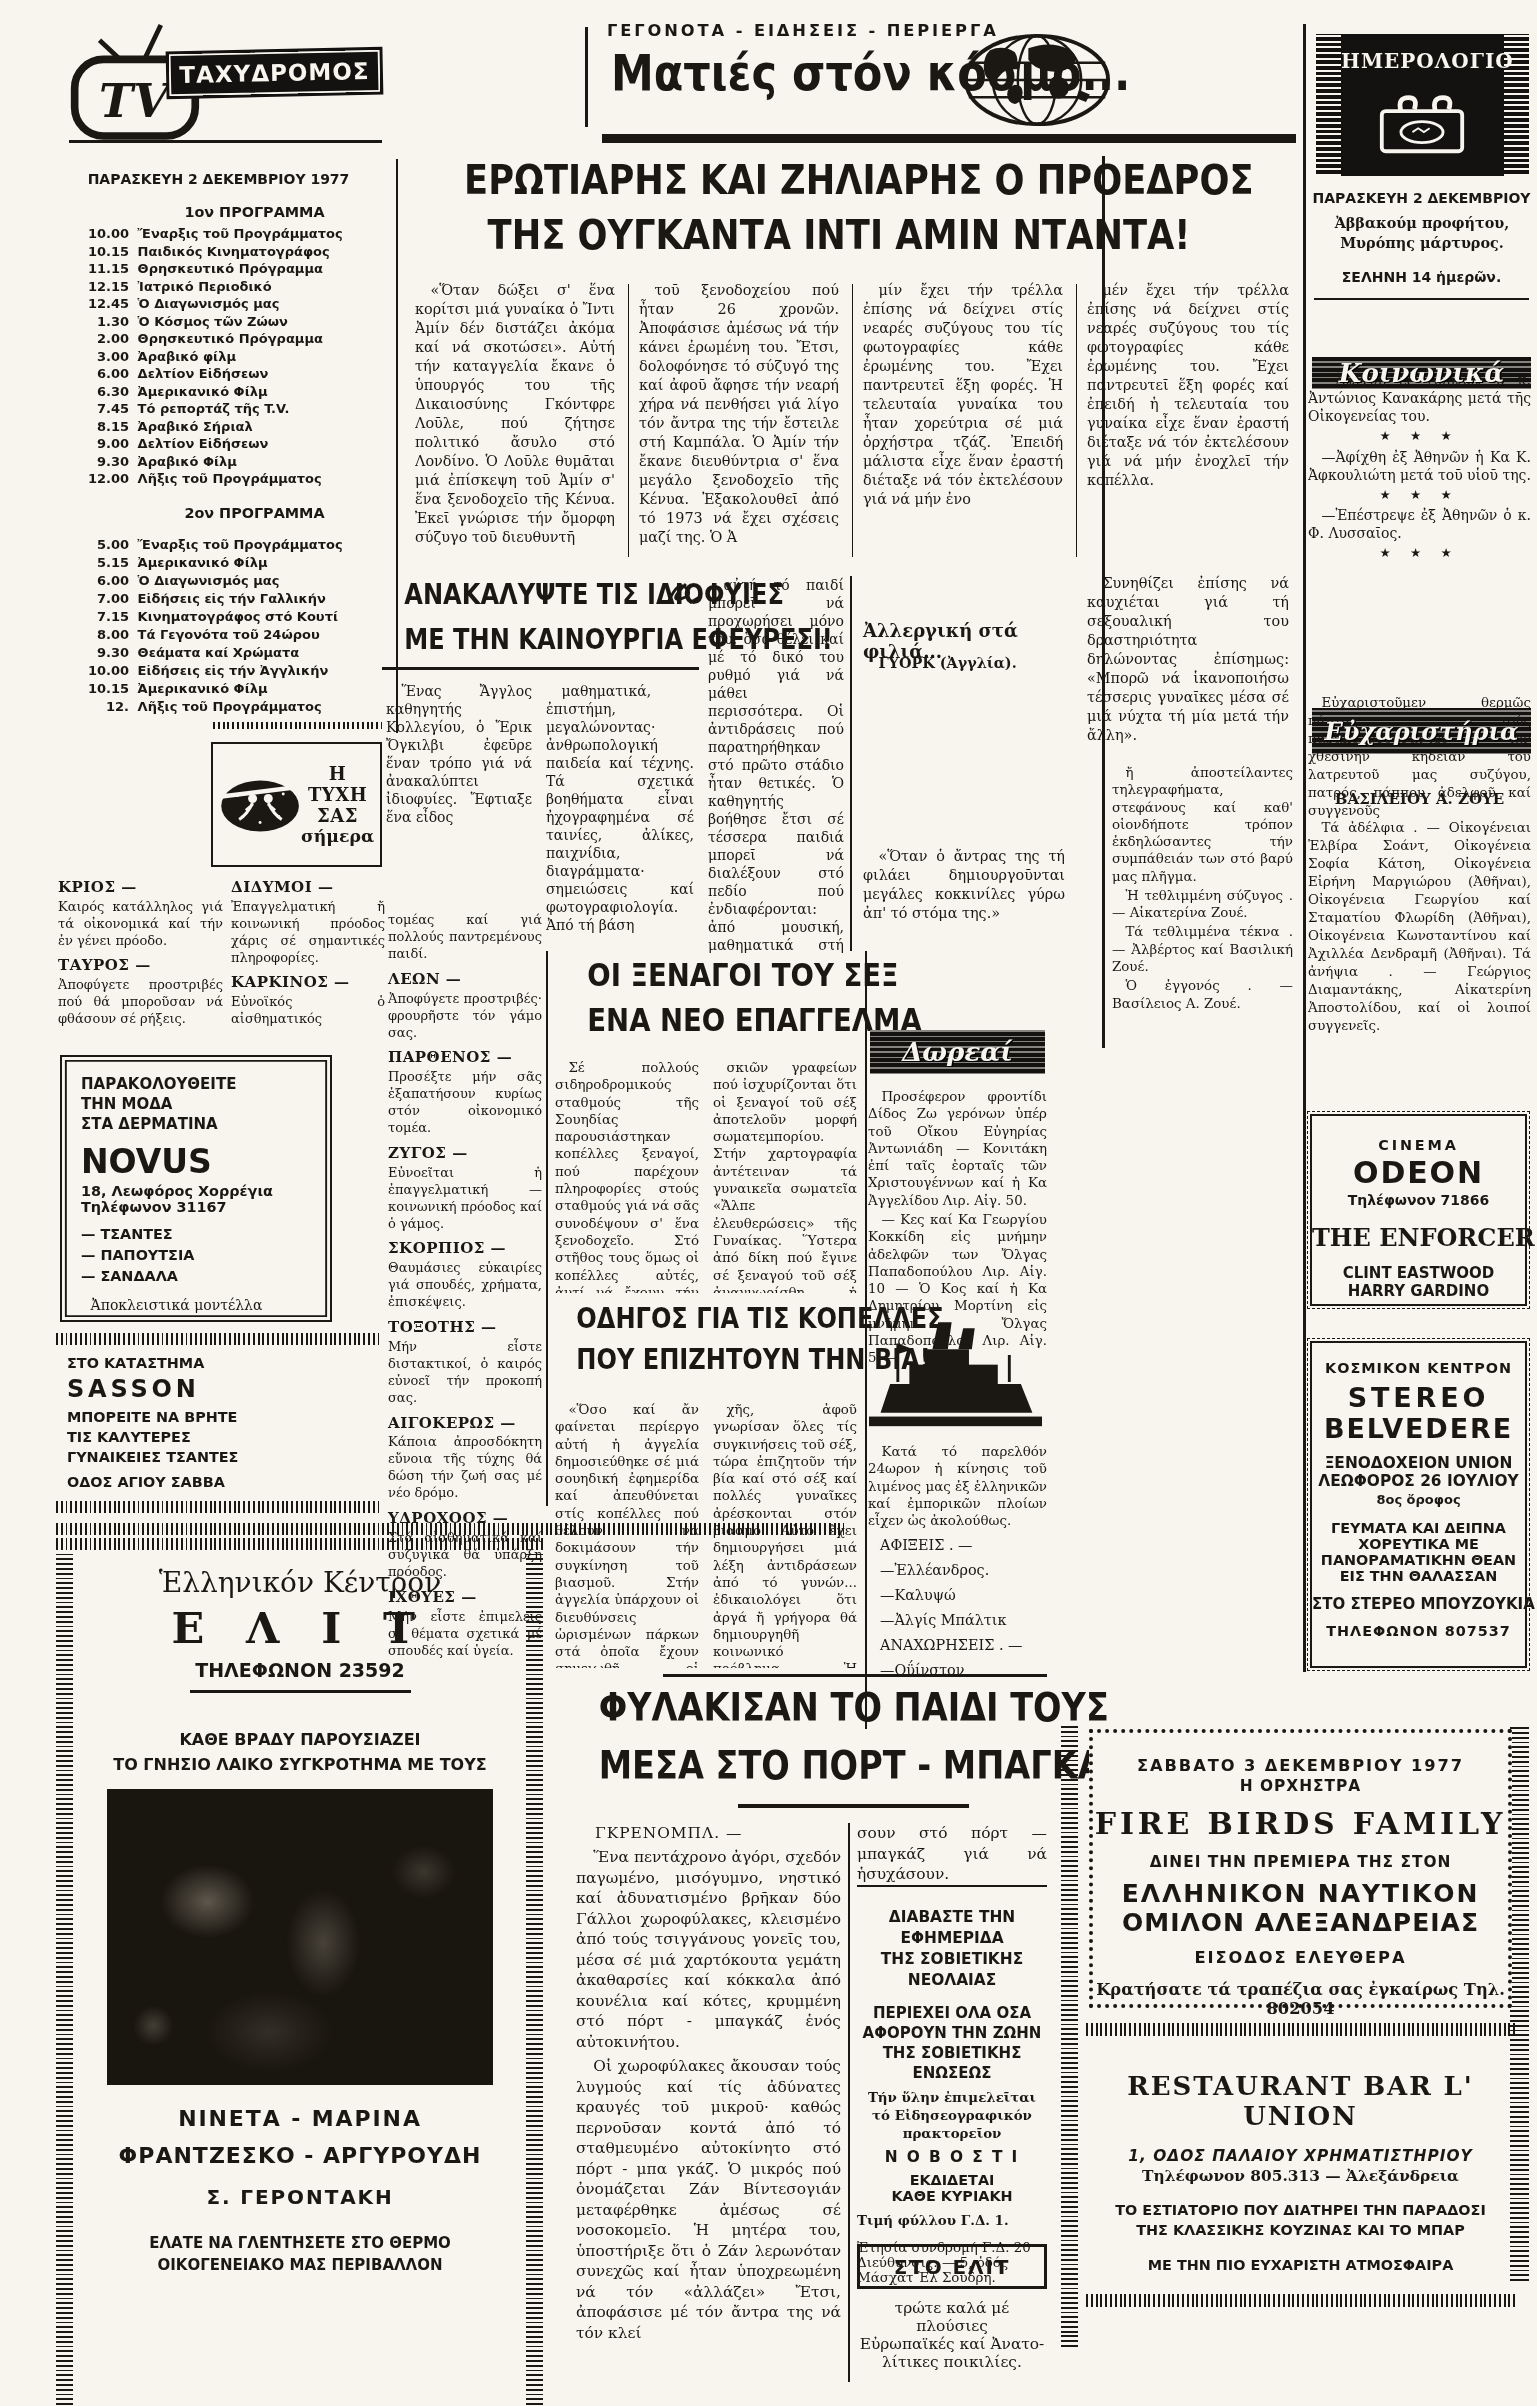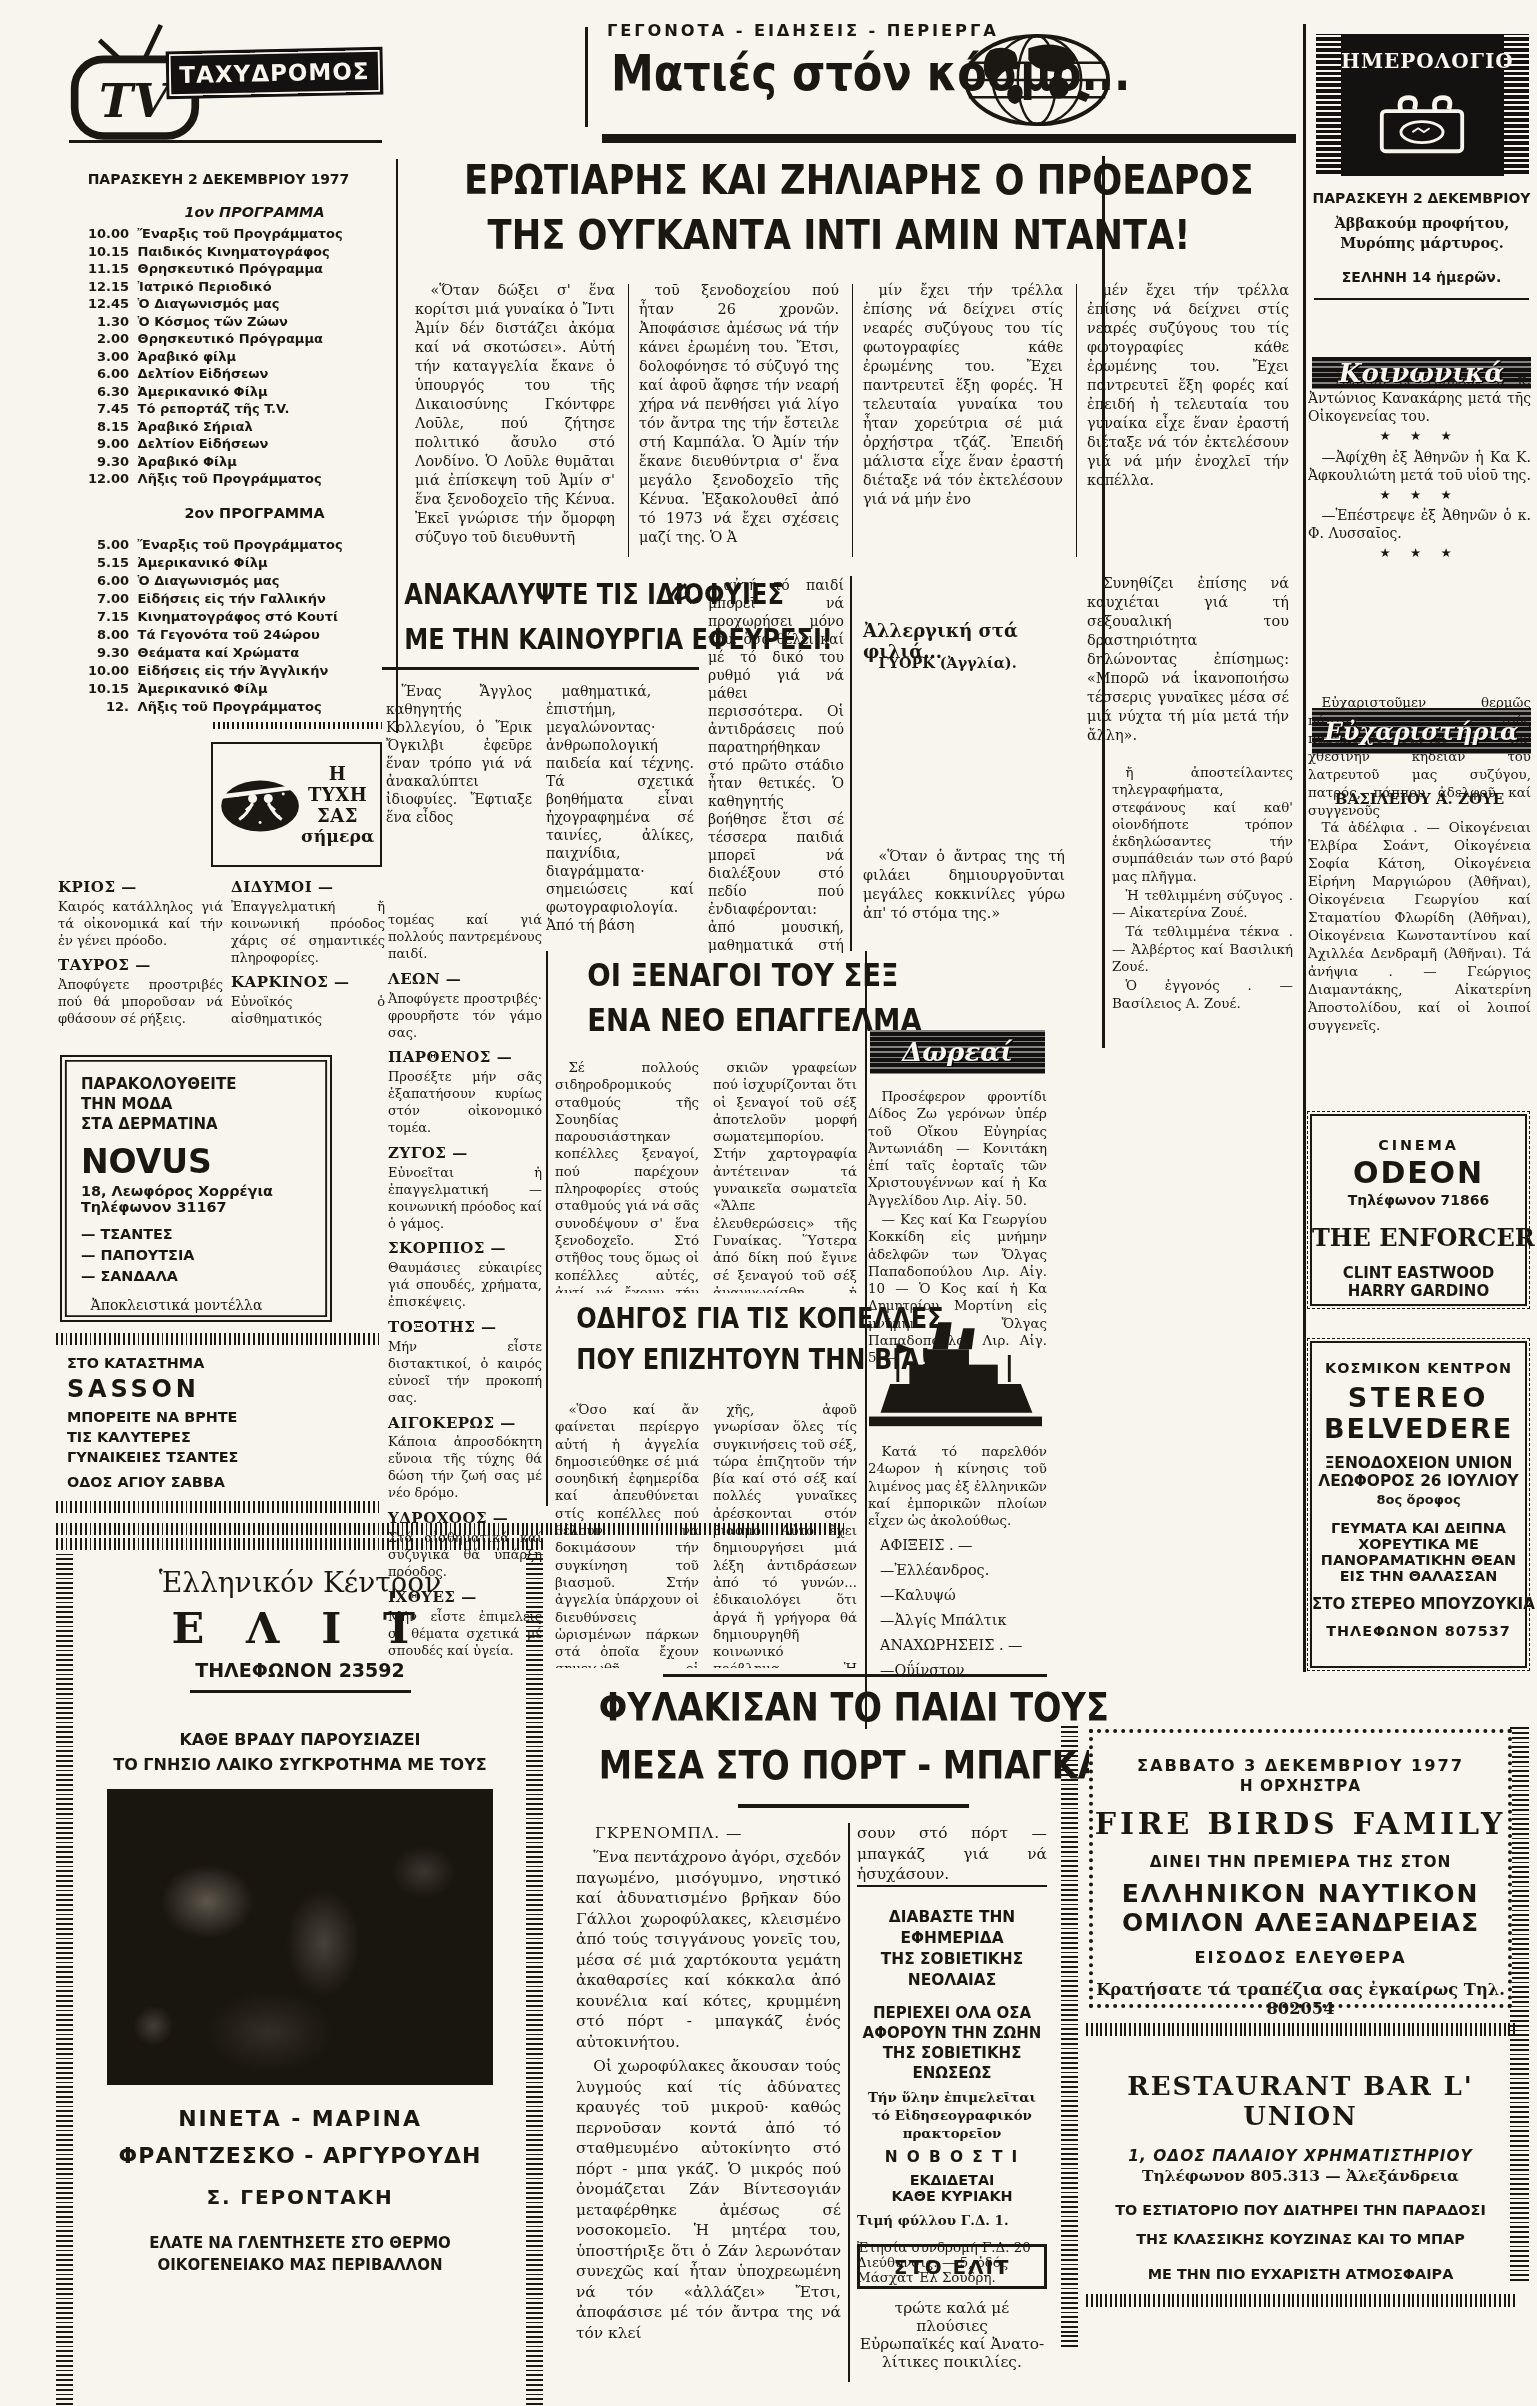"1ον ΠΡΟΓΡΑΜΜΑ" div.abs { font-style: italic -> none }
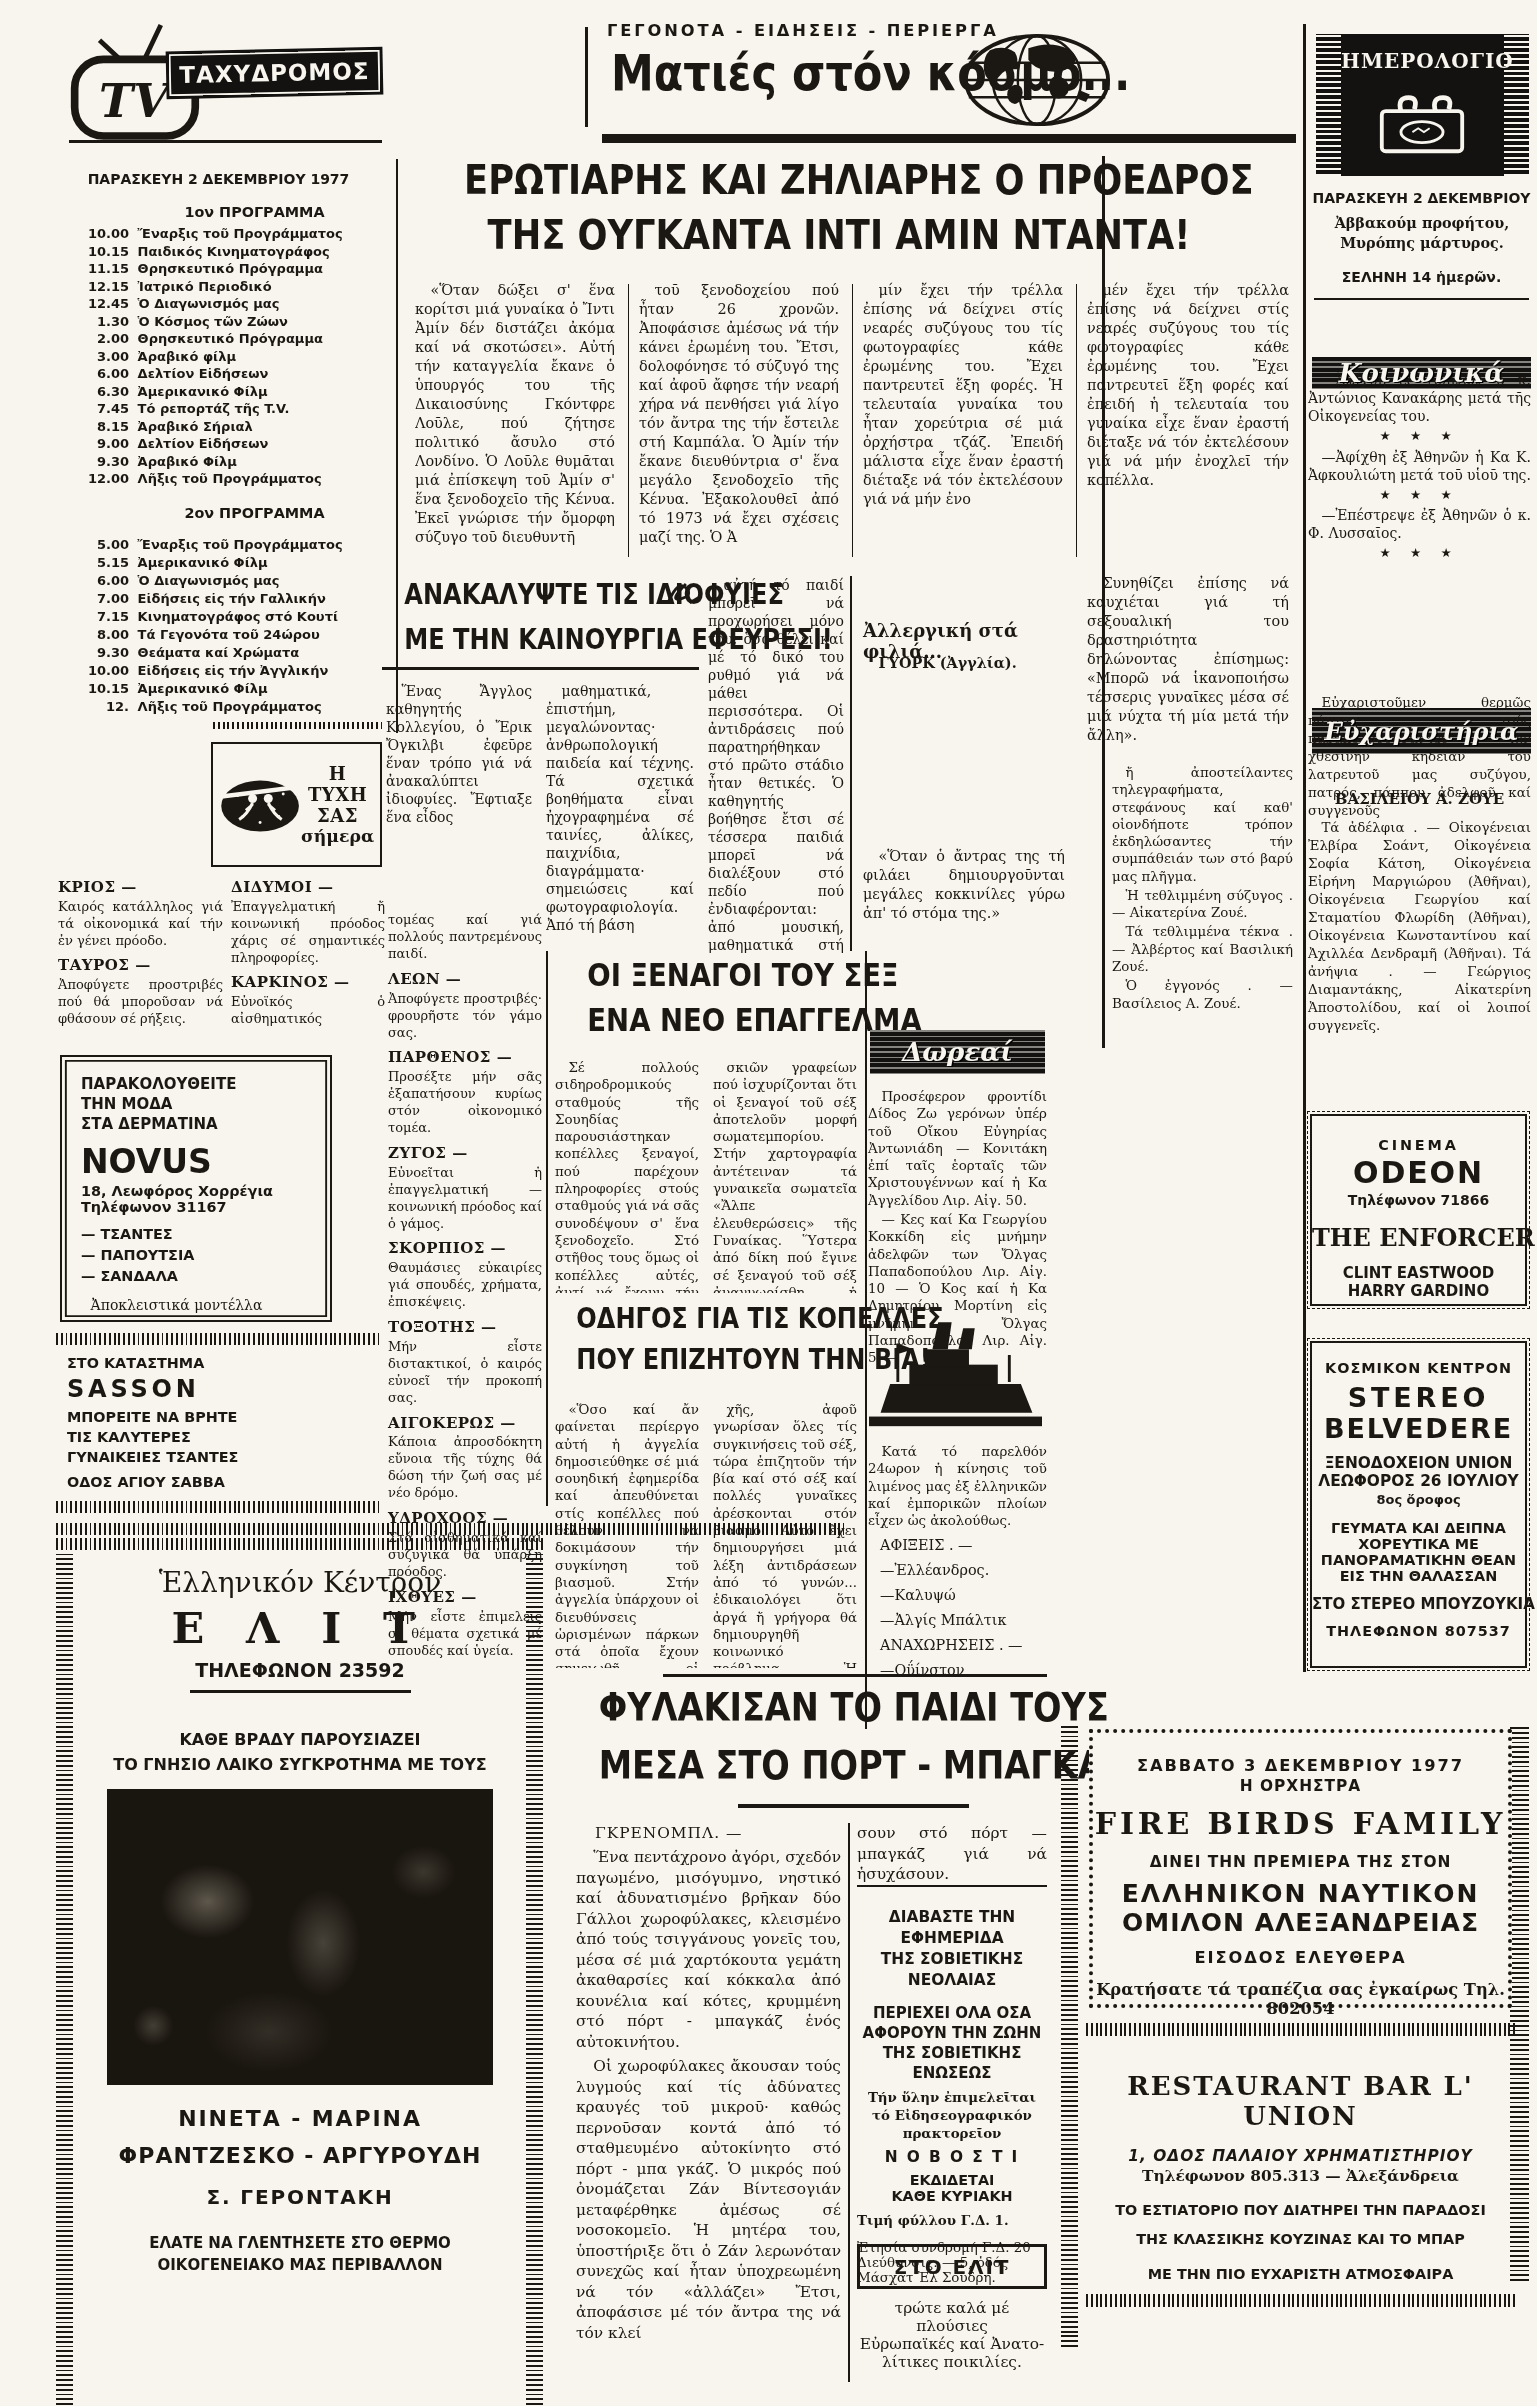"ΤΗΣ ΚΛΑΣΣΙΚΗΣ ΚΟΥΖΙΝΑΣ ΚΑΙ ΤΟ" div.sans { margin-top: 13px -> 4px }
